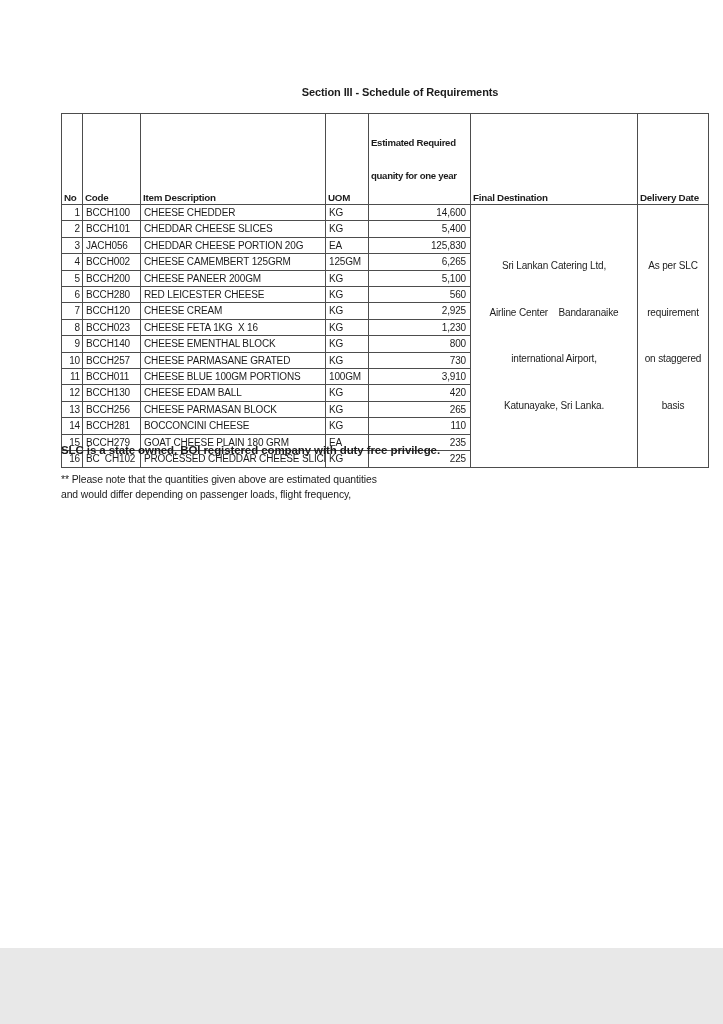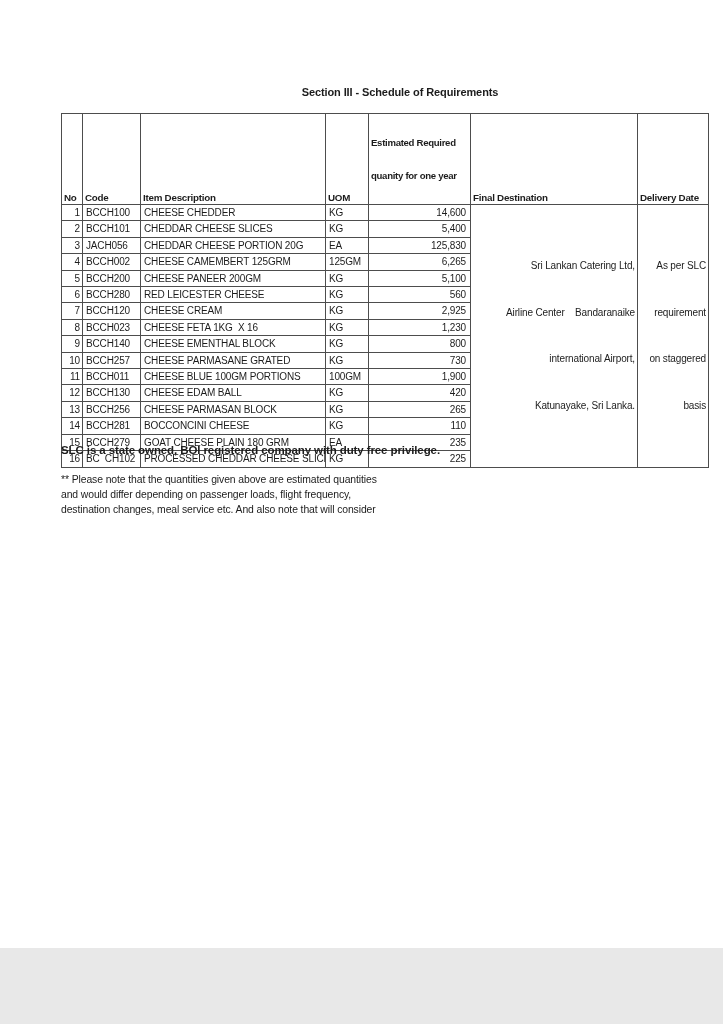"Sri Lankan Catering Ltd," .req-table td.merged { text-align: right -> center }
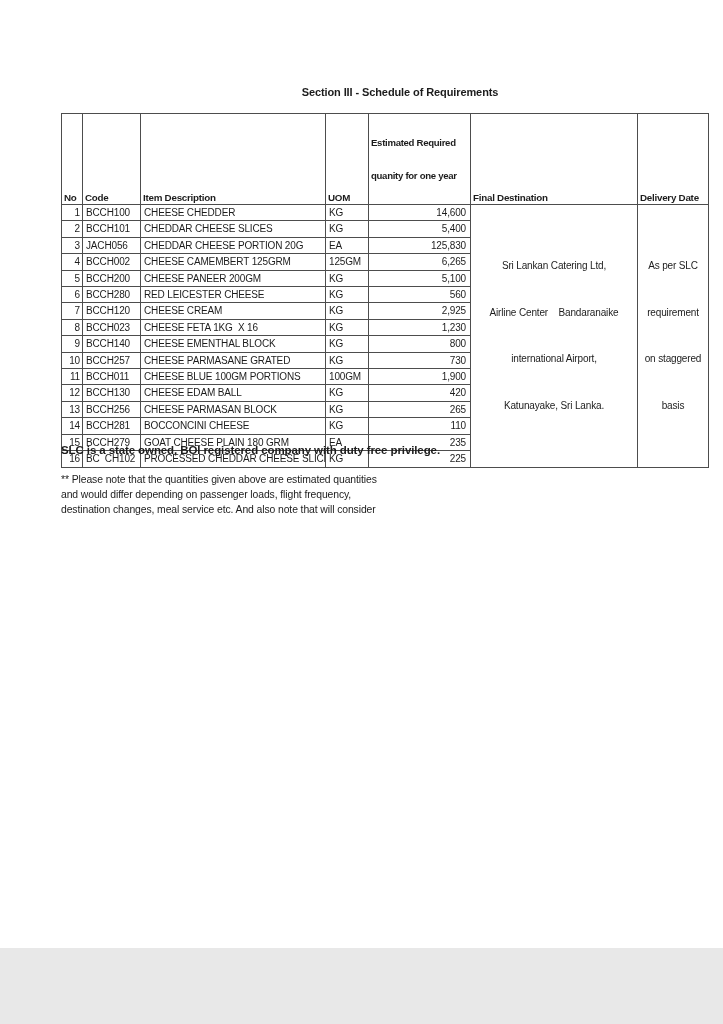"1,900" td.c-qty { text: 1,900 -> 3,910 }
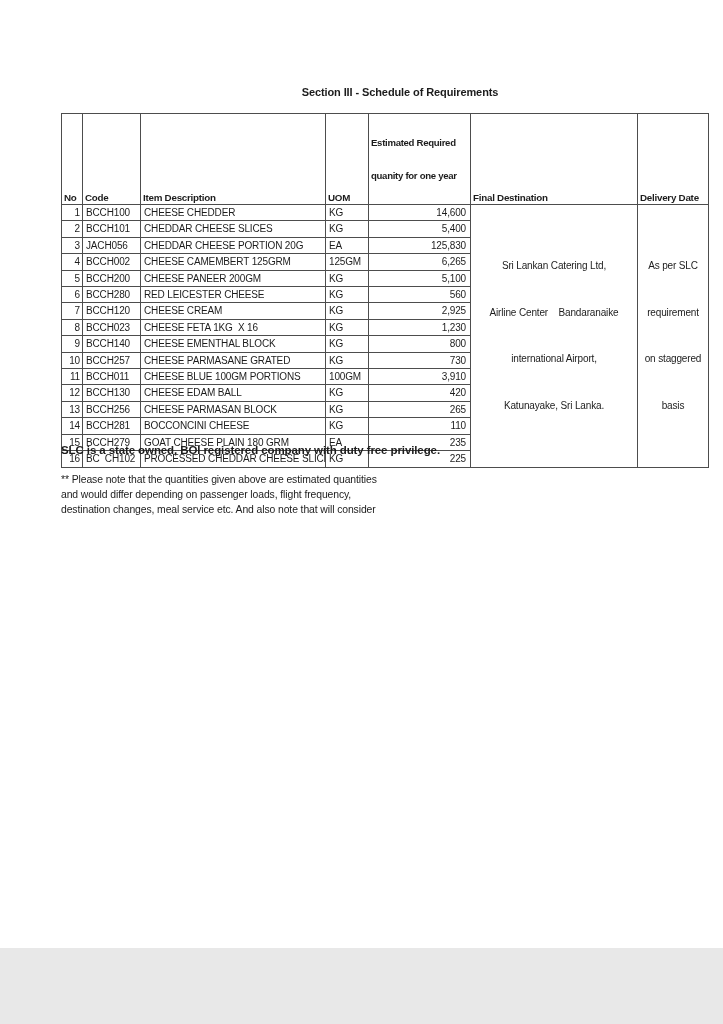"destination changes, meal service etc." div { html: <div>destination changes, meal service etc. And also note that will consider</div> -> none }
